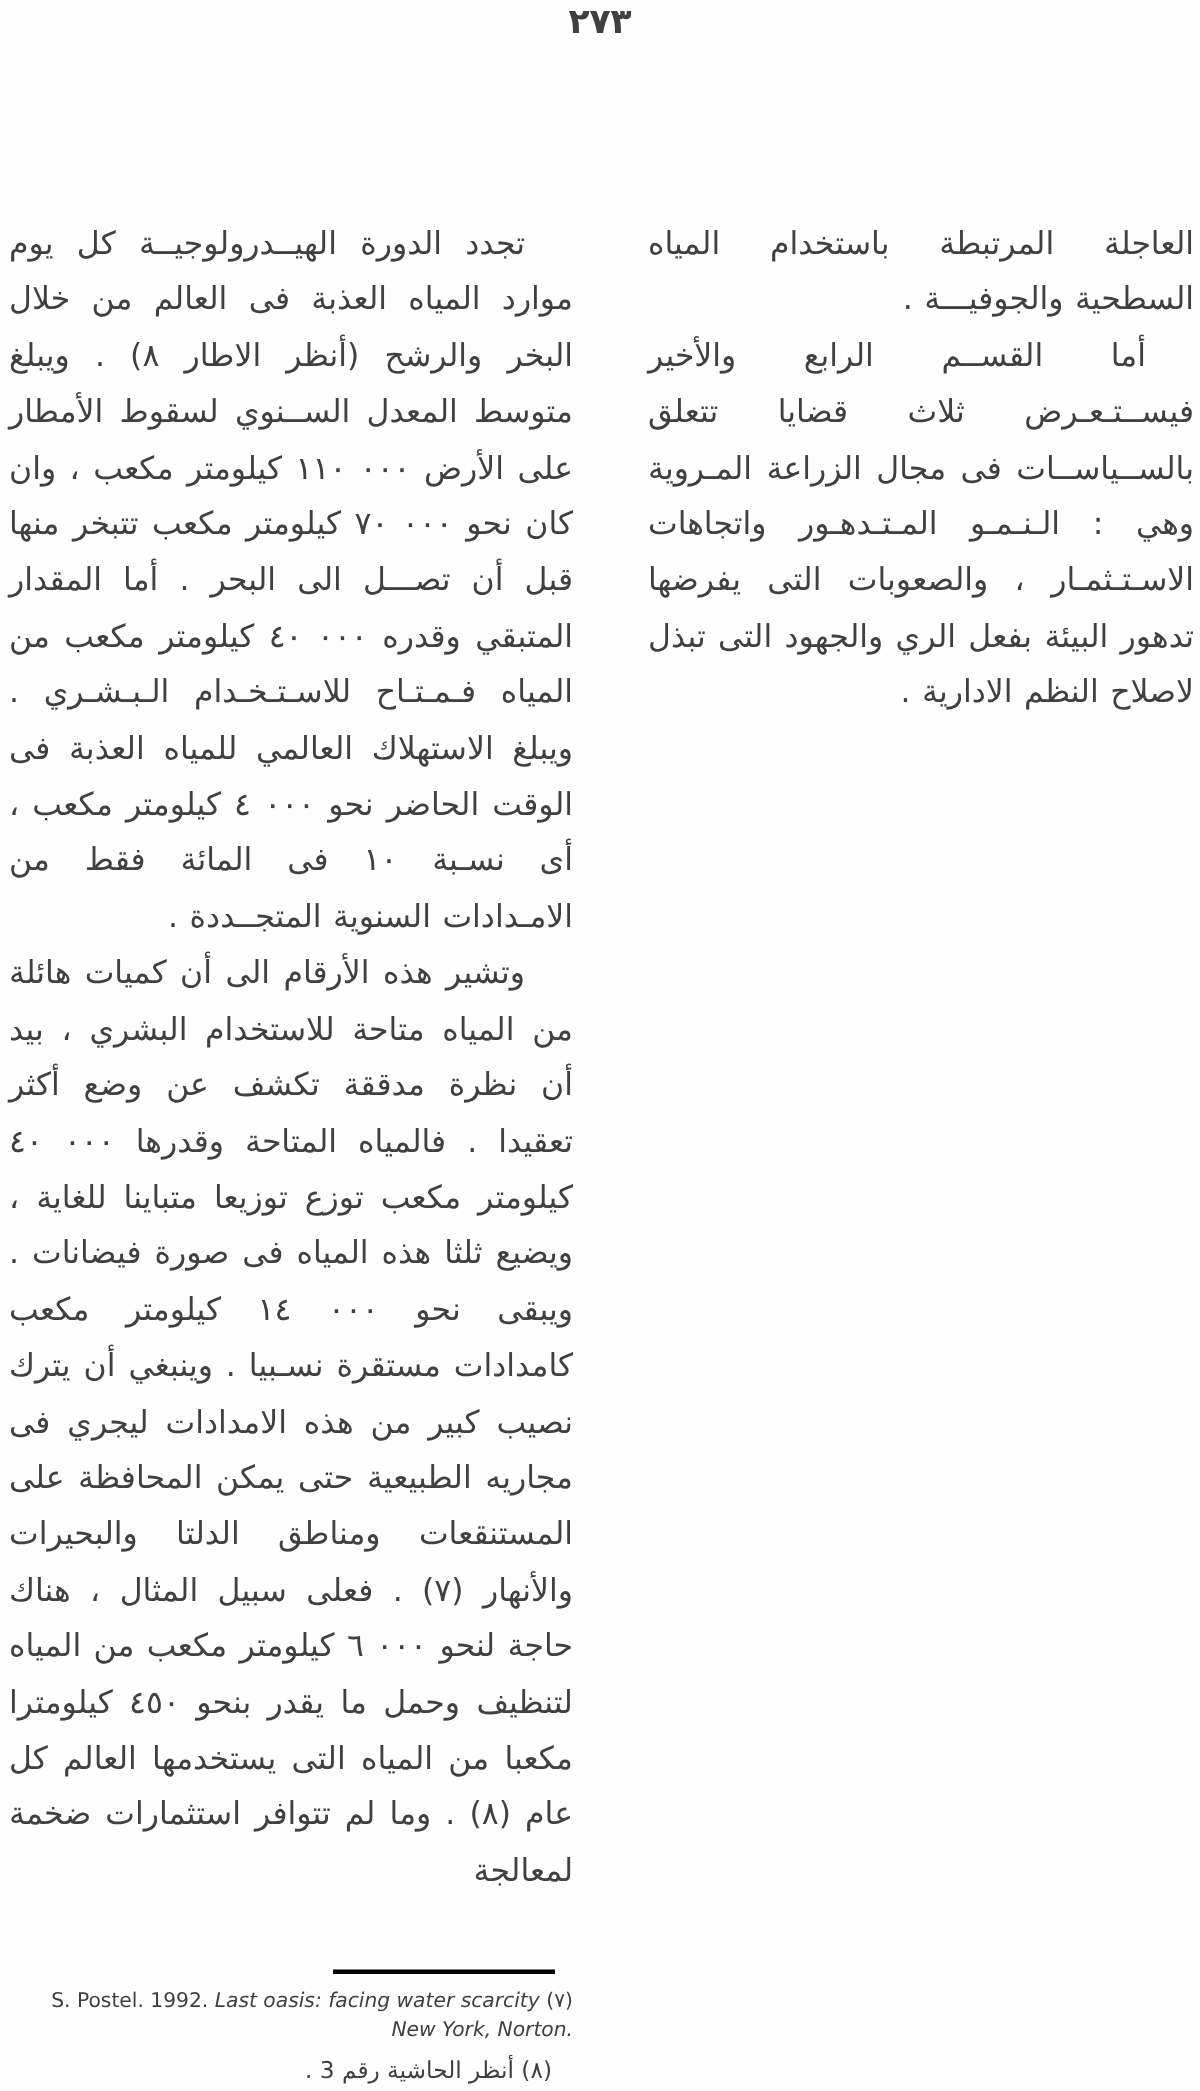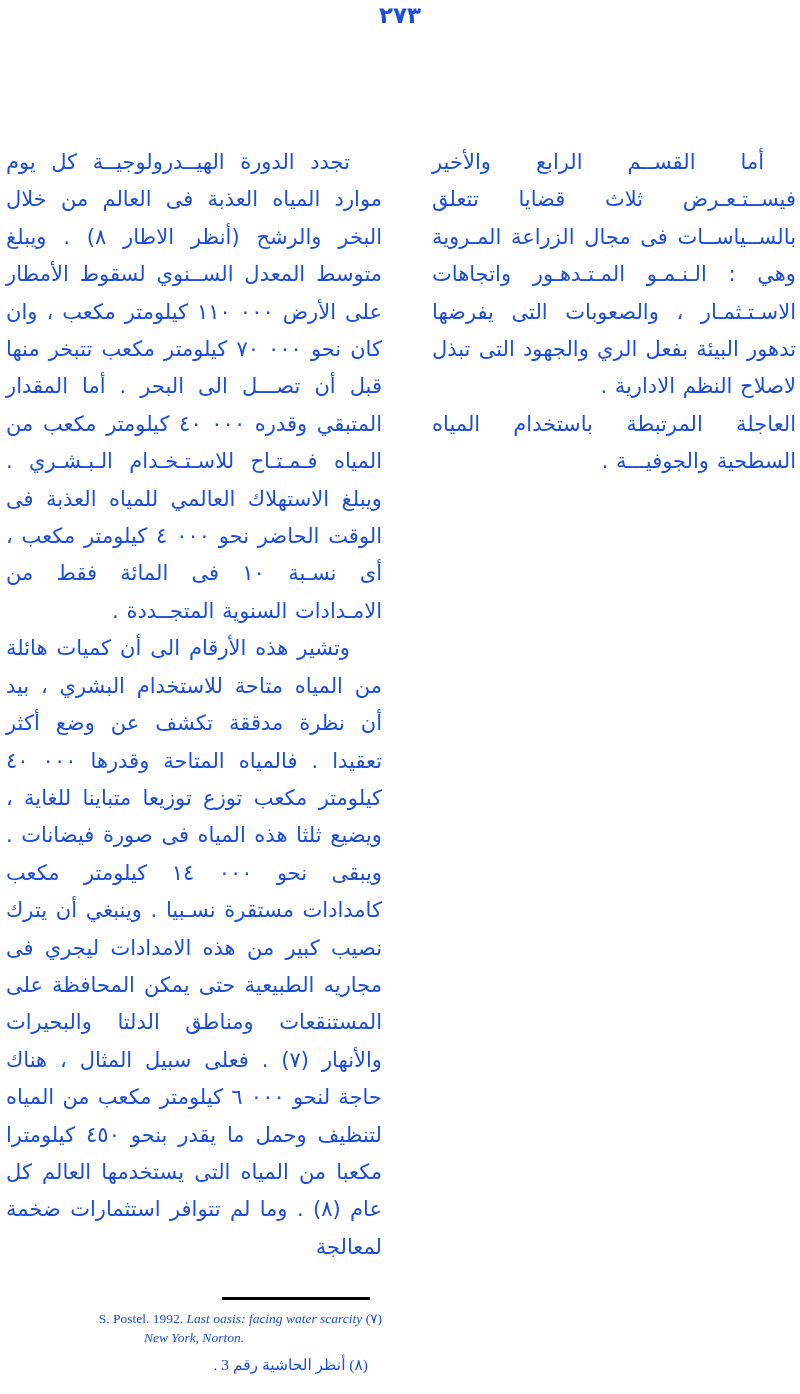"٢٧٣" .page { color: #1d4ed8 -> #404040 }
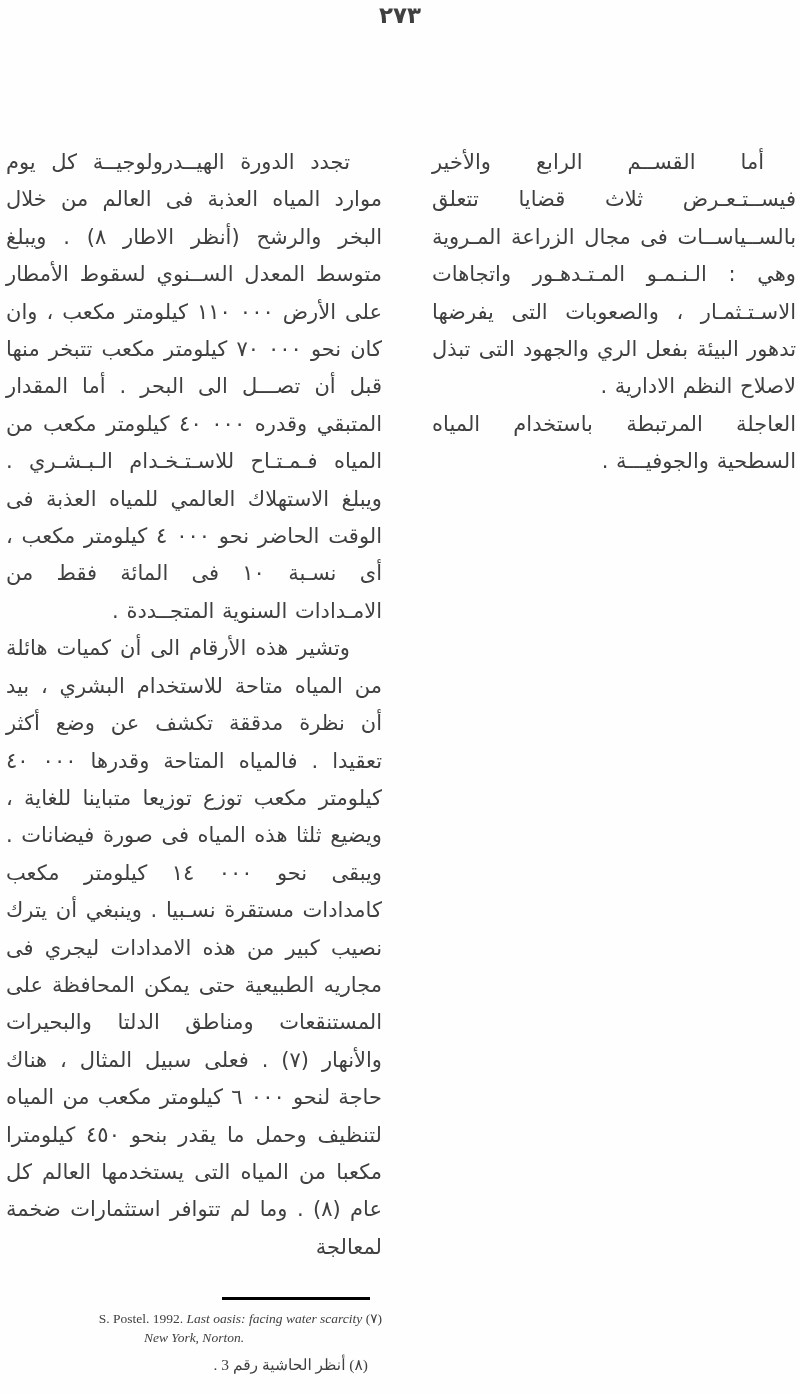"أما القســم الرابع والأخير فيســتـعـرض" p.body-text { order: before "العاجلة المرتبطة باستخدام المياه السطحية" -> after "العاجلة المرتبطة باستخدام المياه السطحية" }
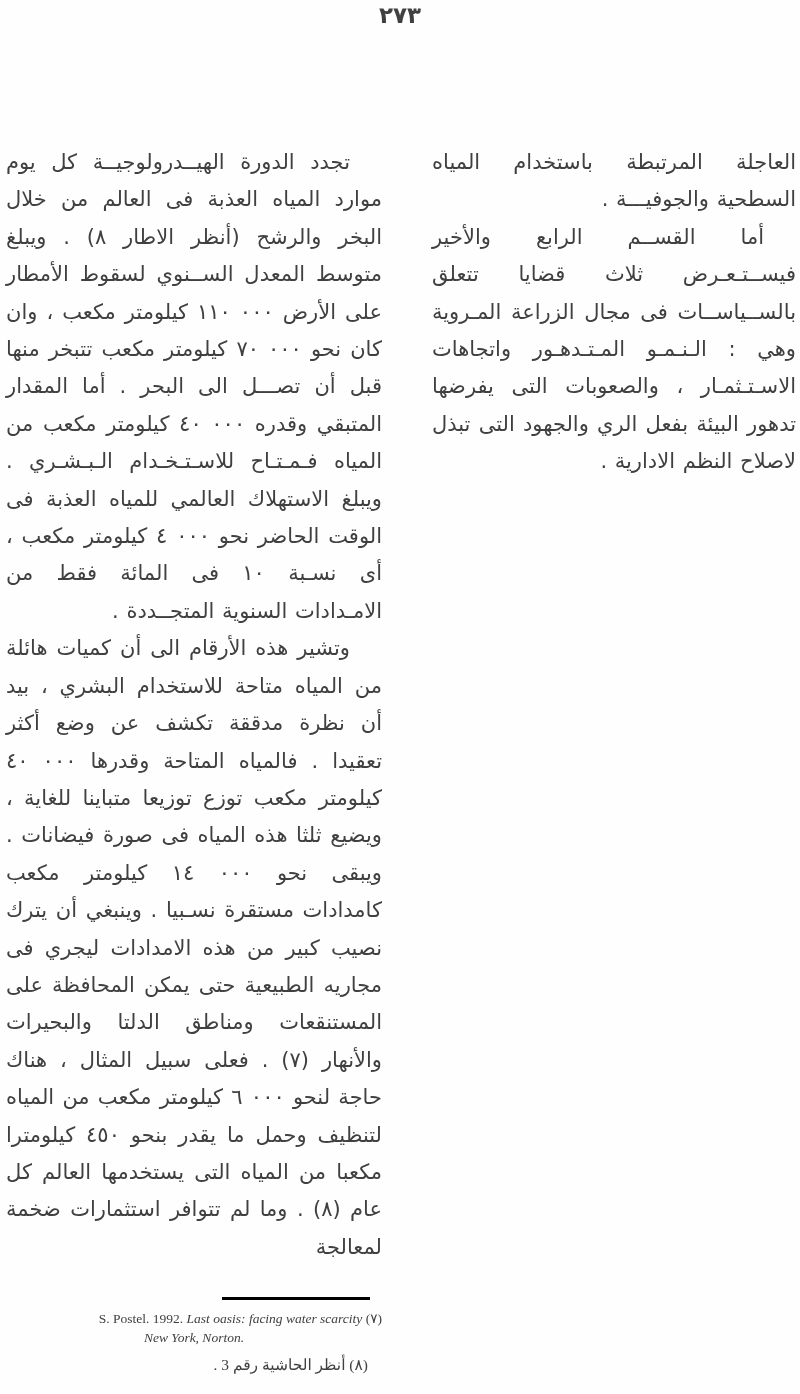"(٧) S. Postel. 1992. Last" .footnotes { bottom: 16px -> 0; font-family: Liberation Serif, serif -> none }
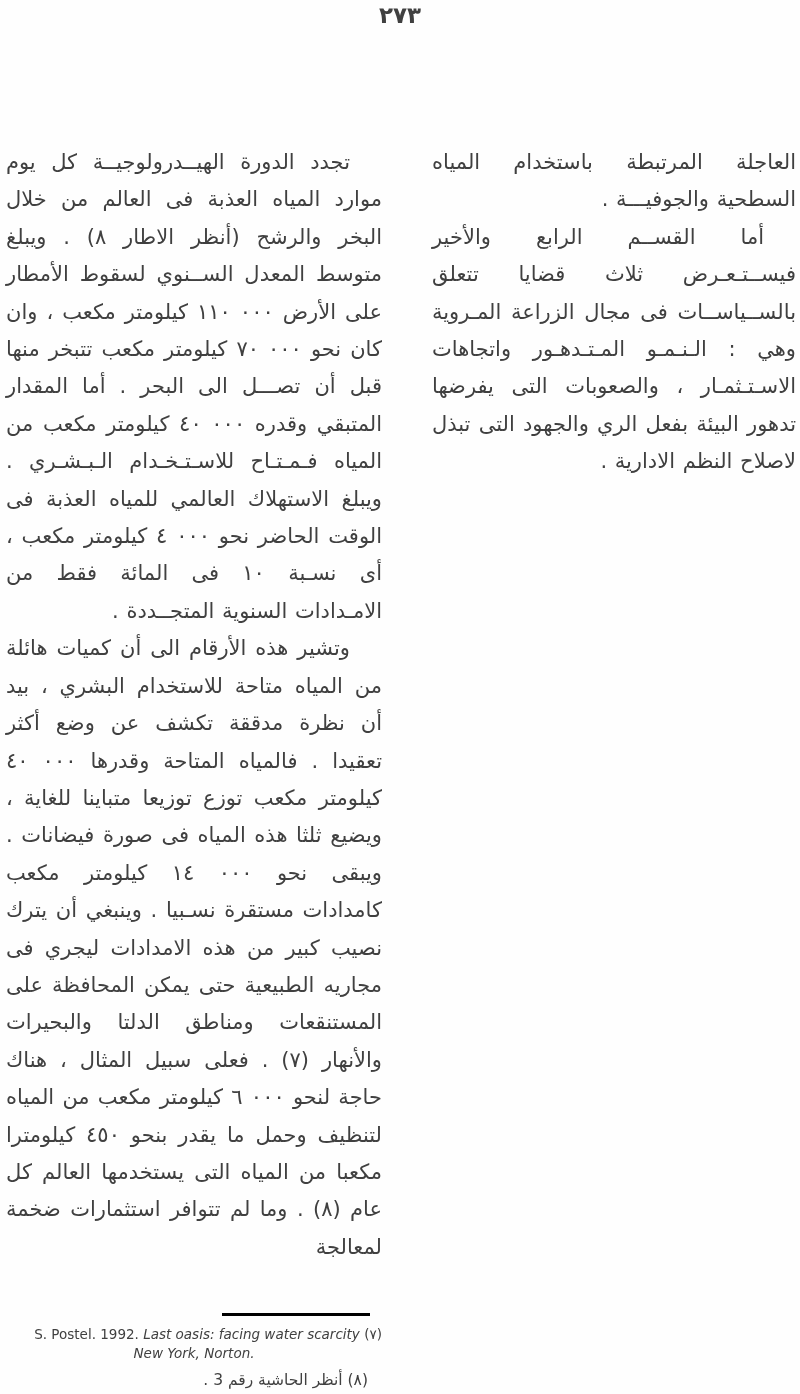"New York, Norton." .fn-tail { text-align: center -> right }
